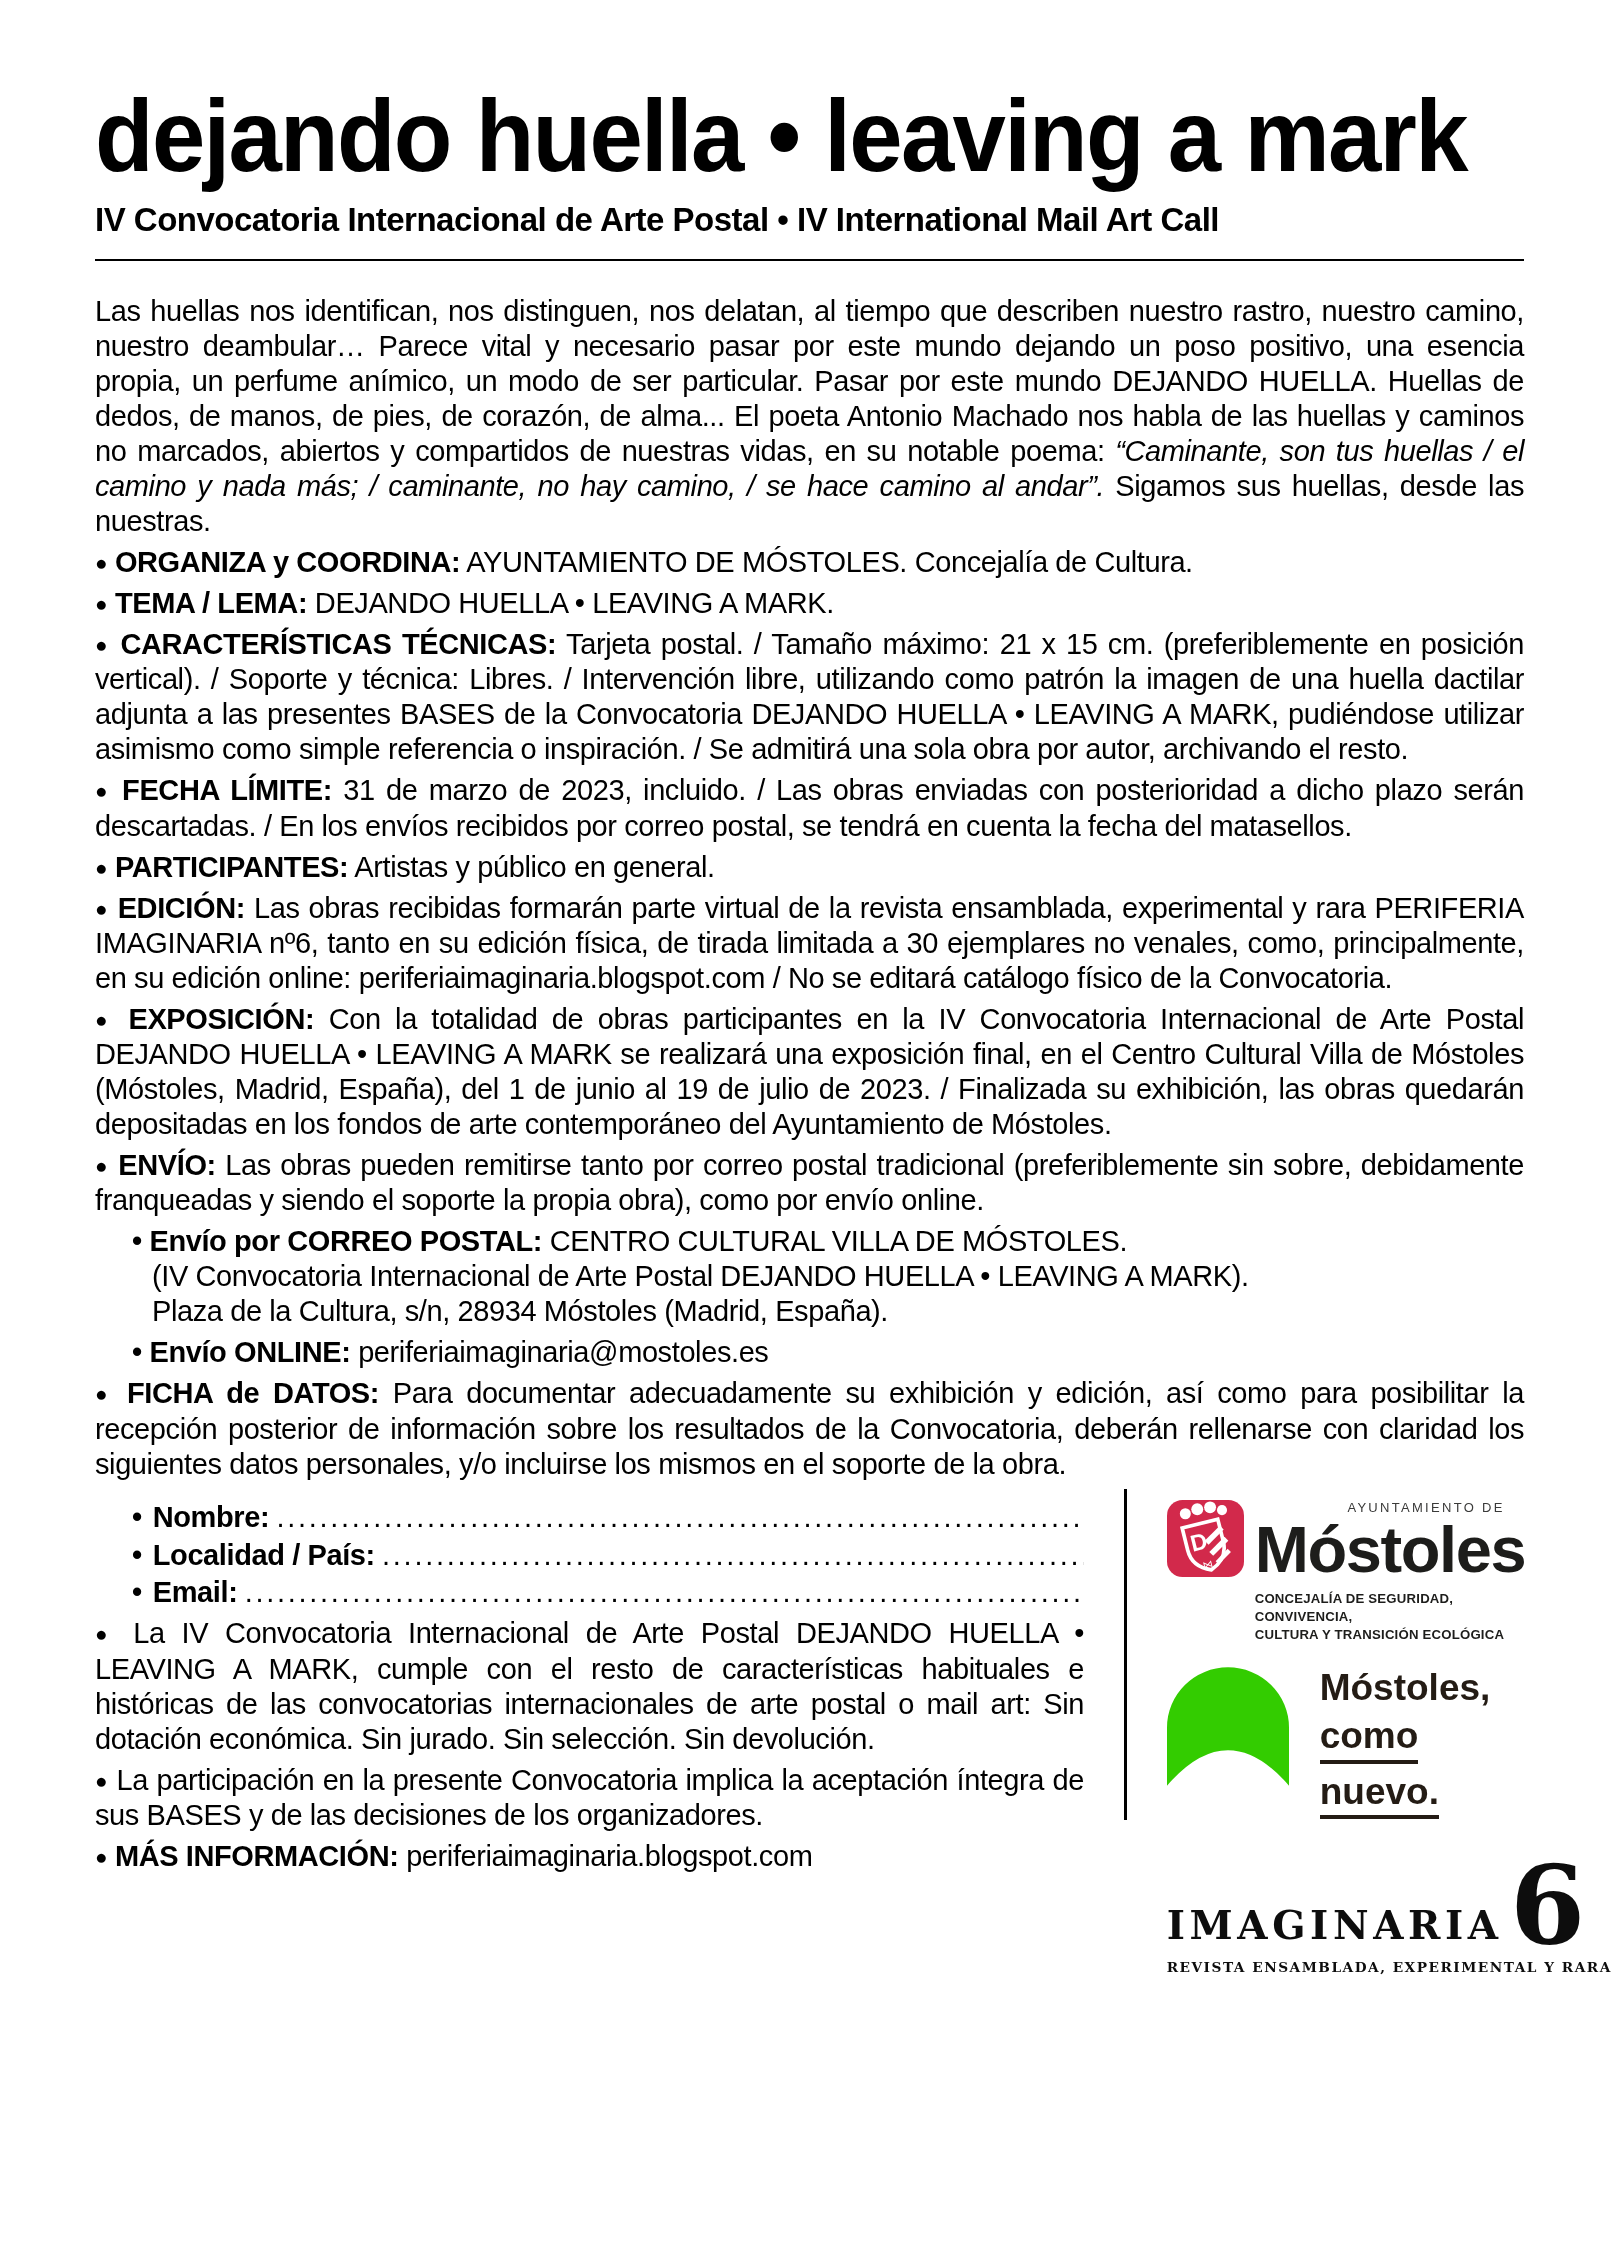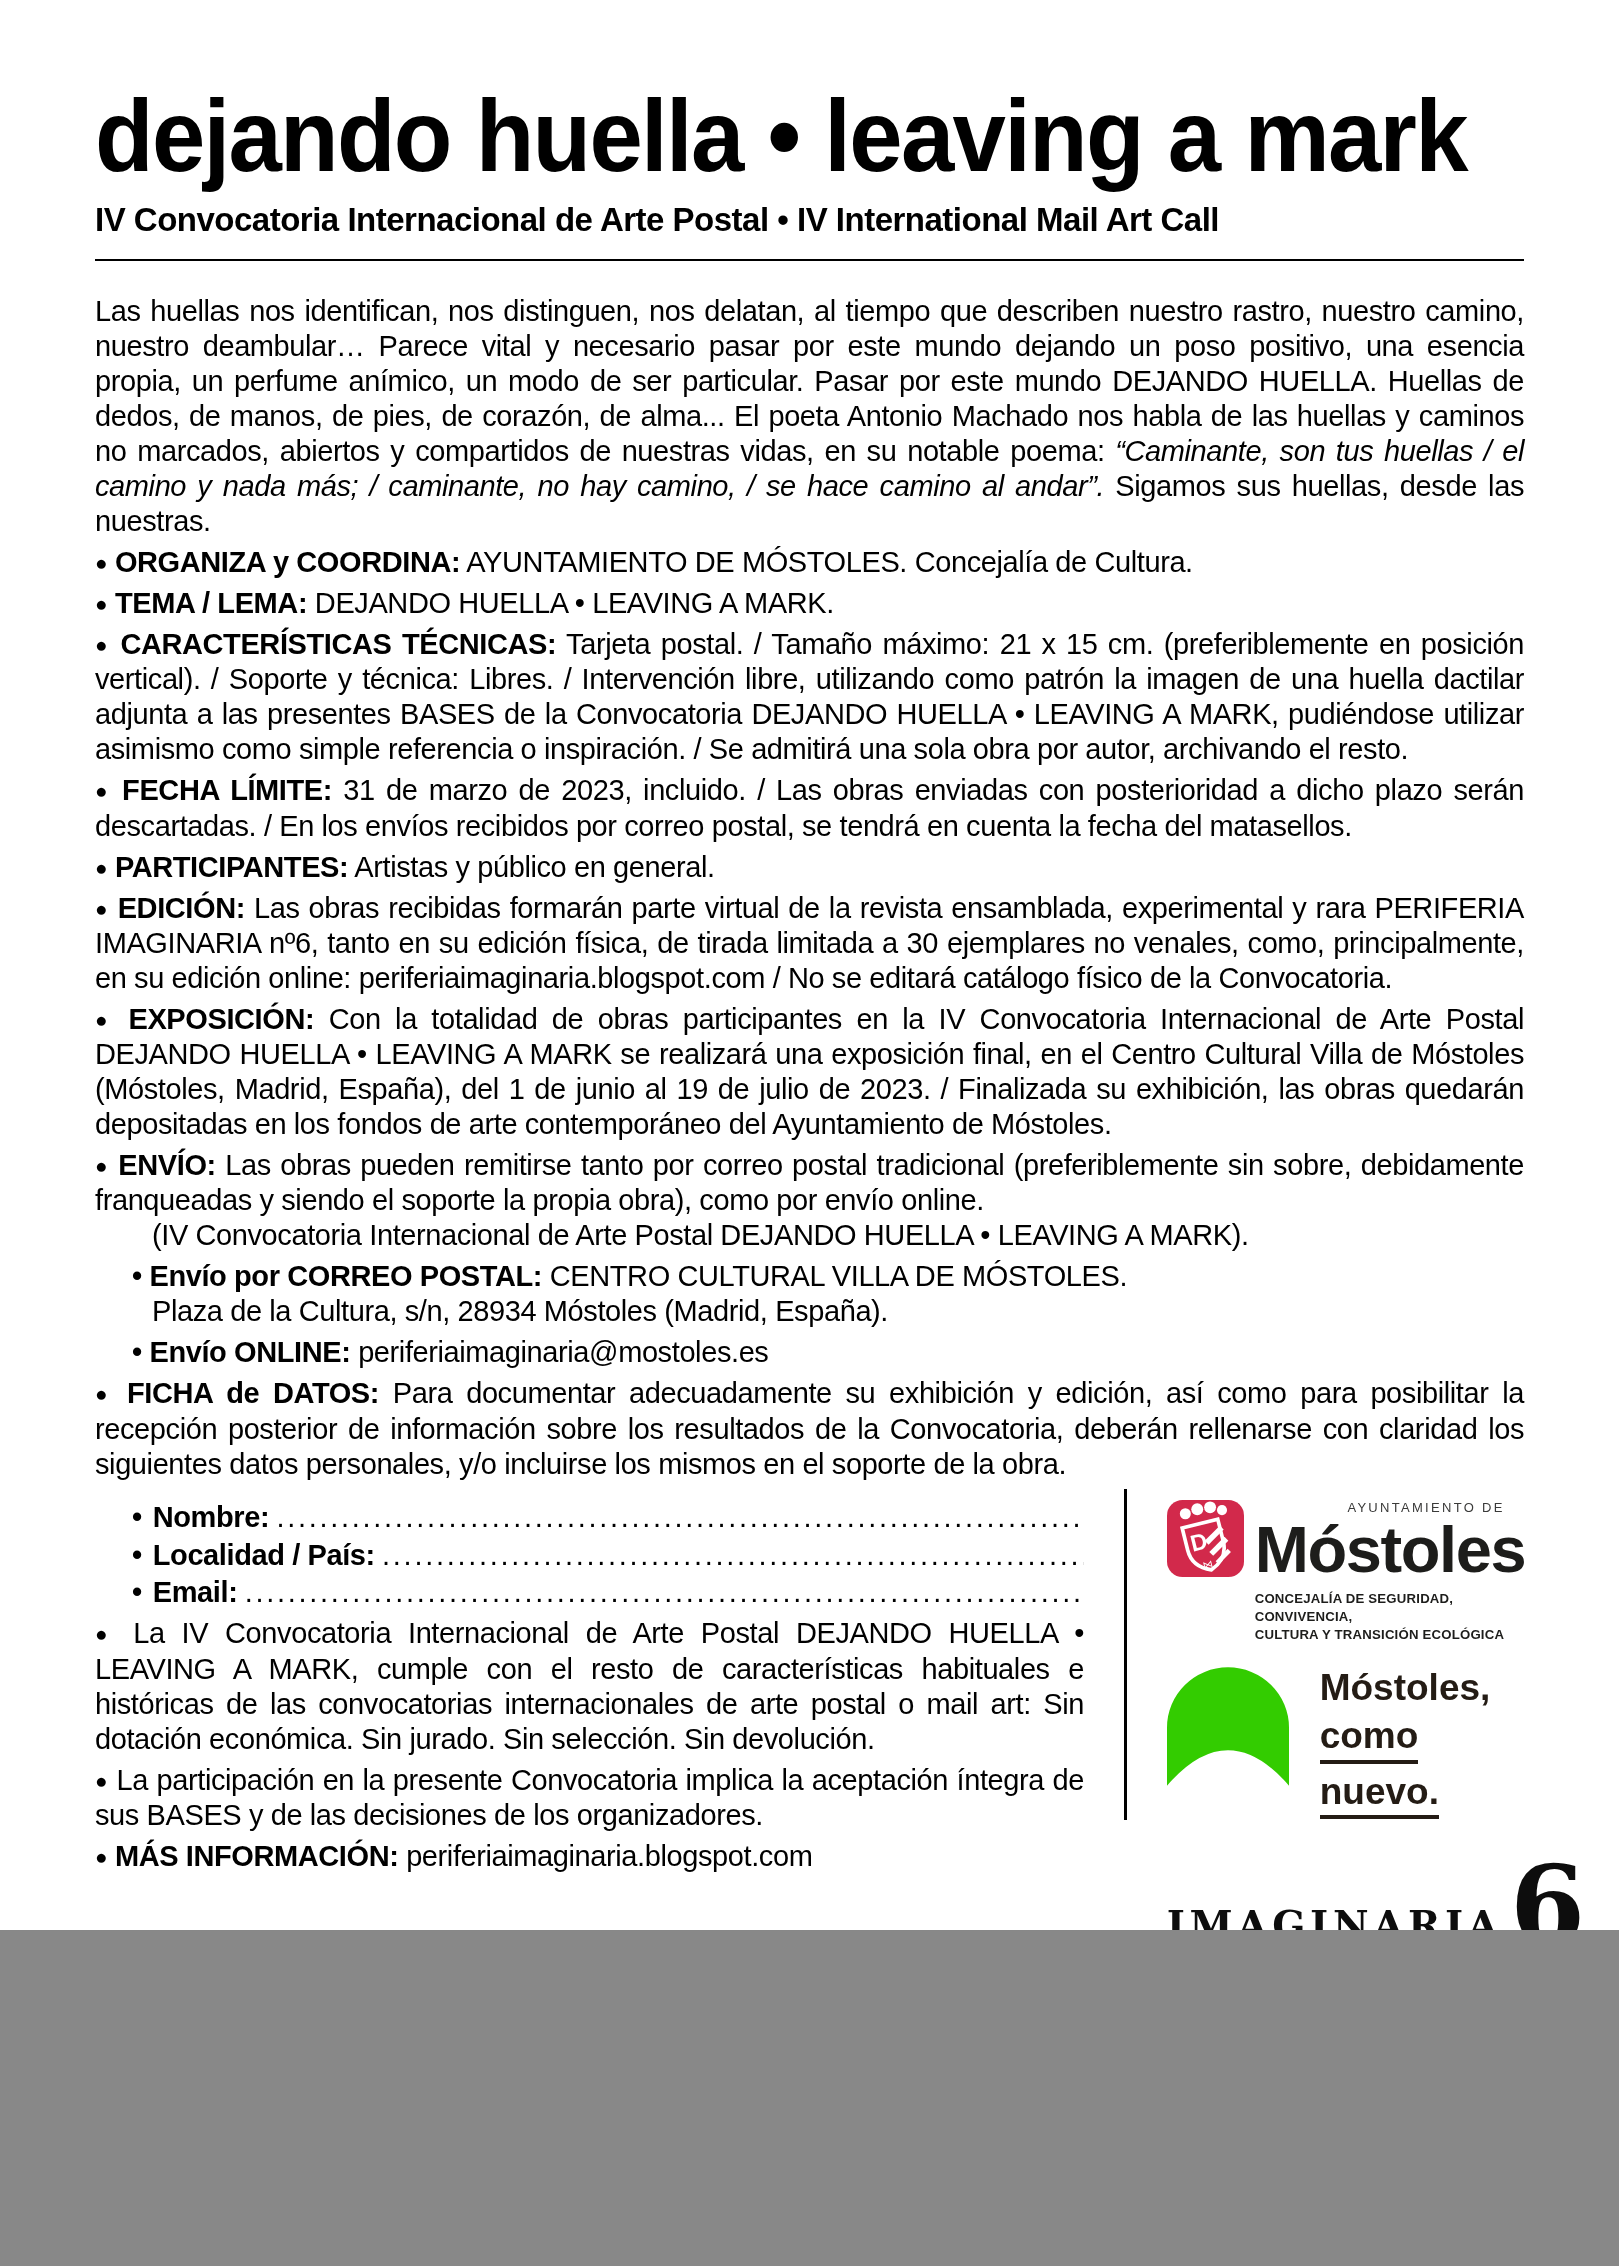"dejando huella • leaving a" .page { height: 1930px -> 2266px }
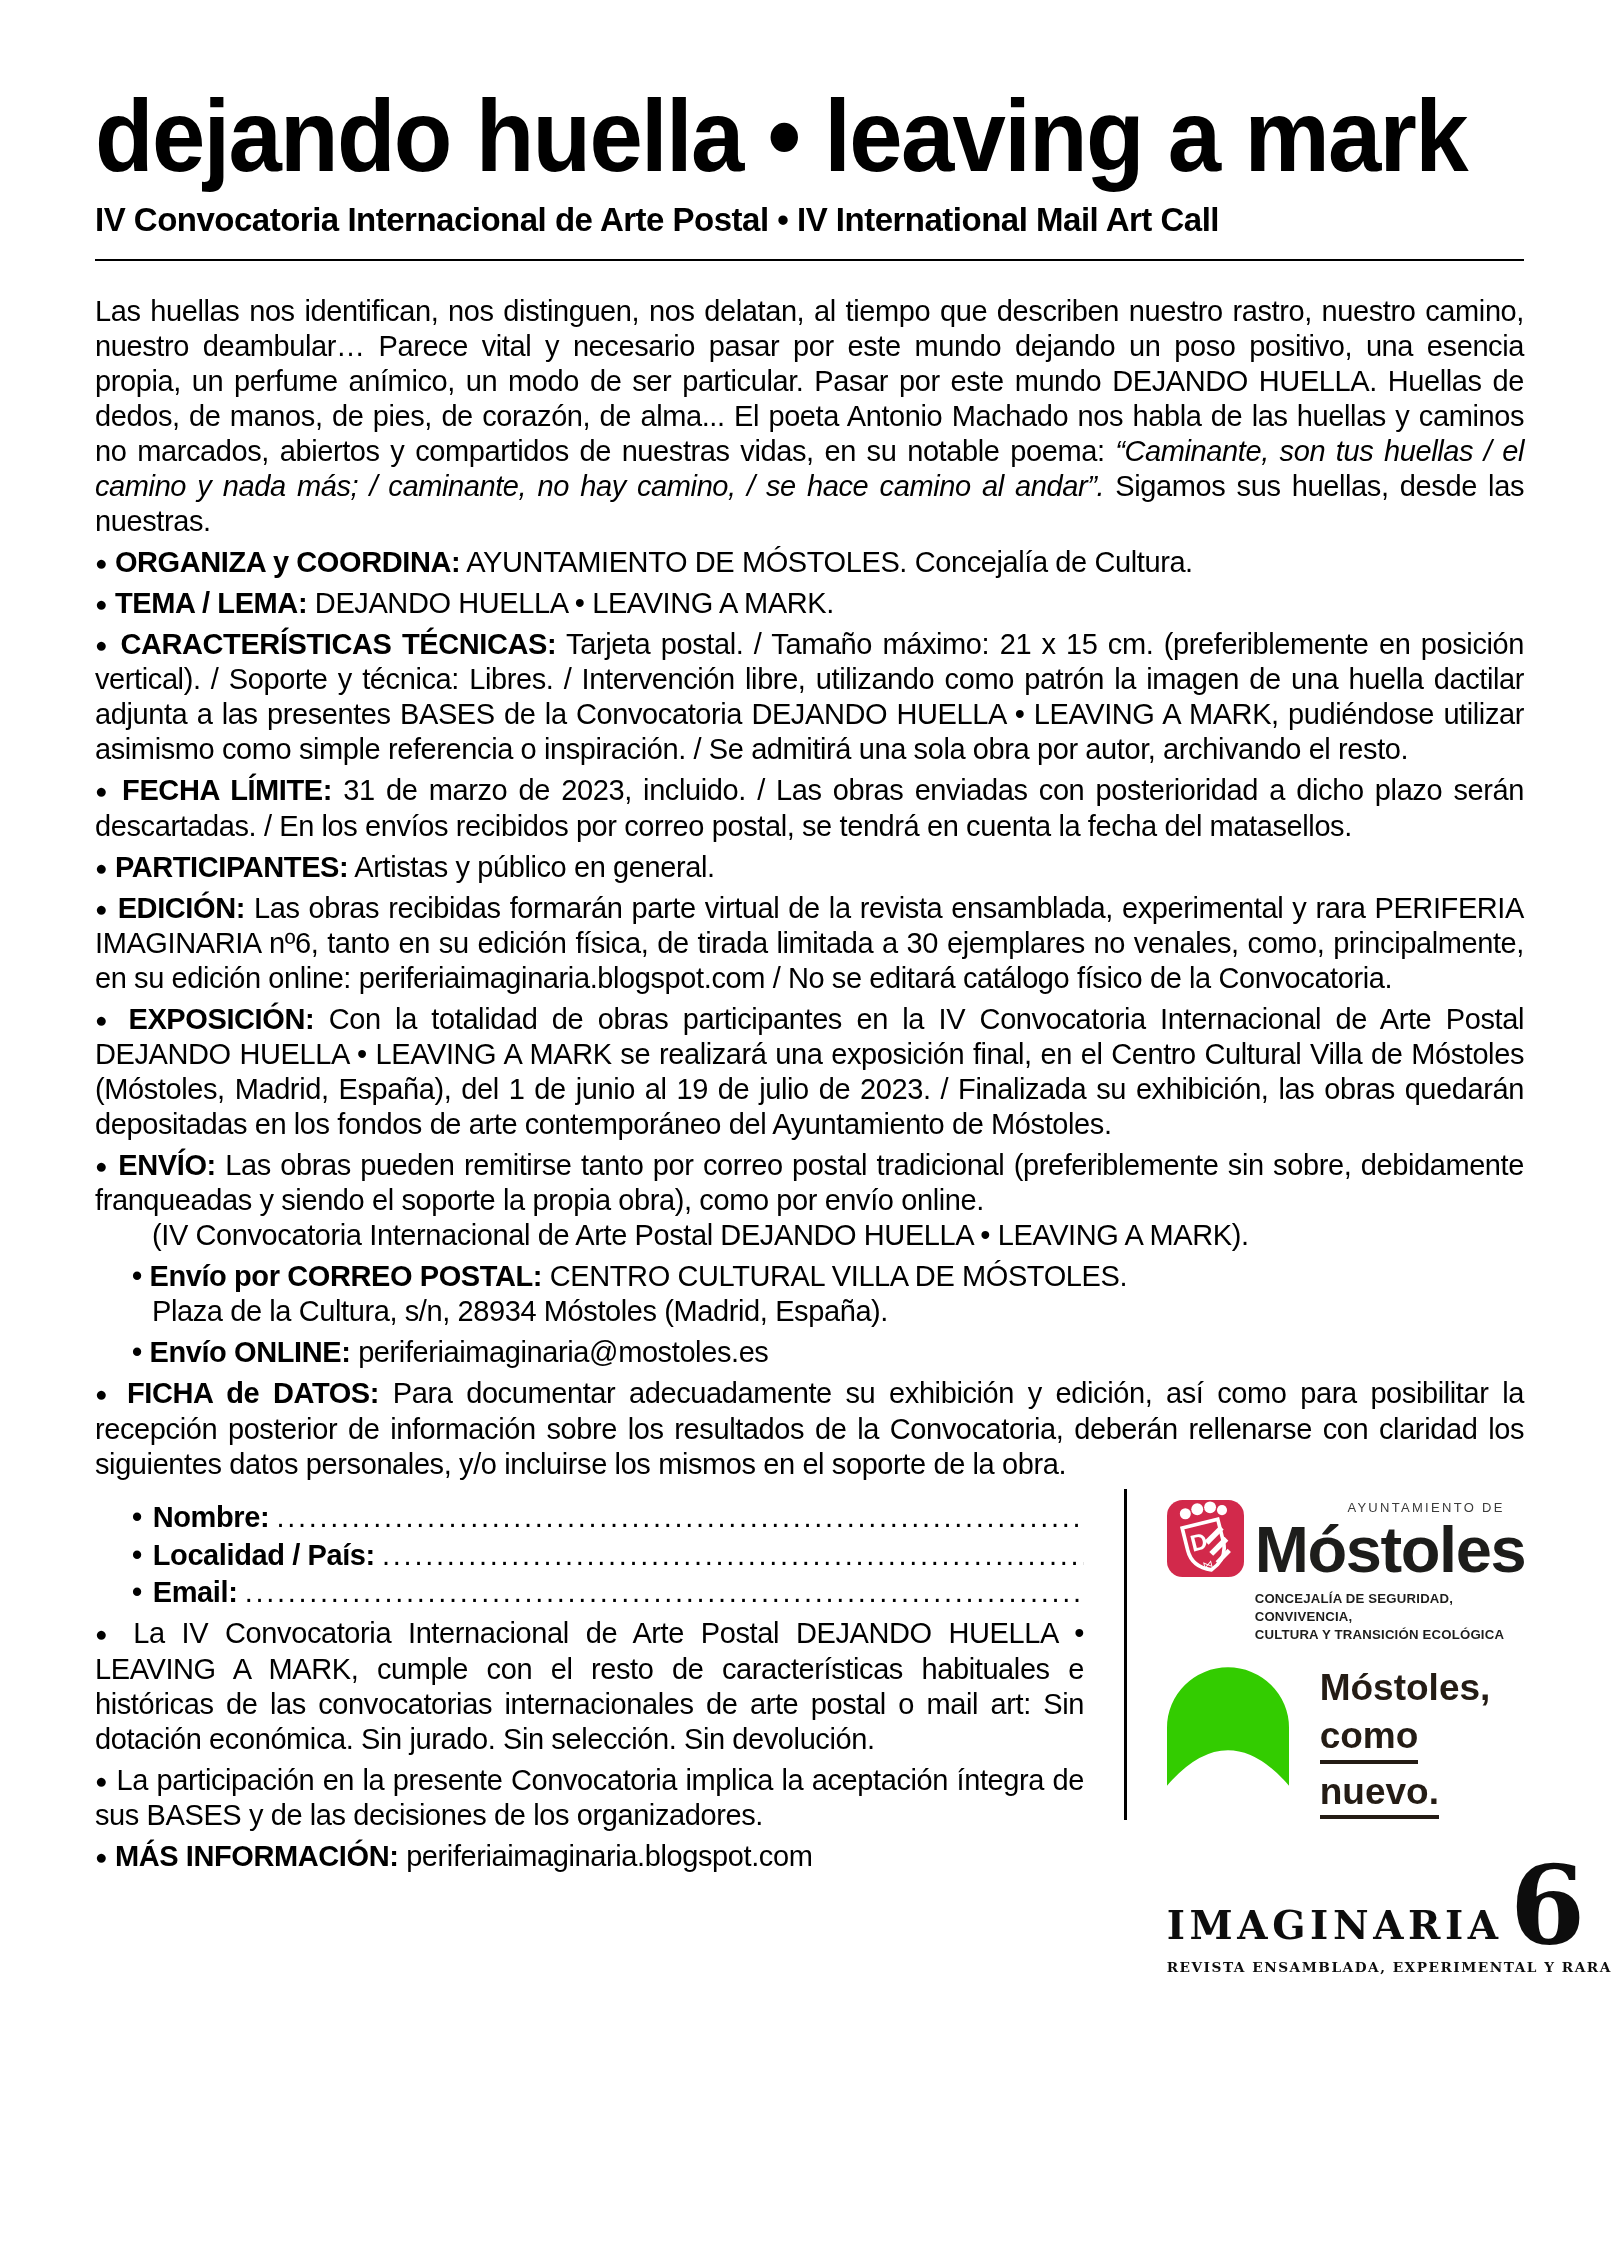"(IV Convocatoria Internacional de Arte" p.txt { order: before "• Envío por CORREO POSTAL:" -> after "• Envío por CORREO POSTAL:" }
